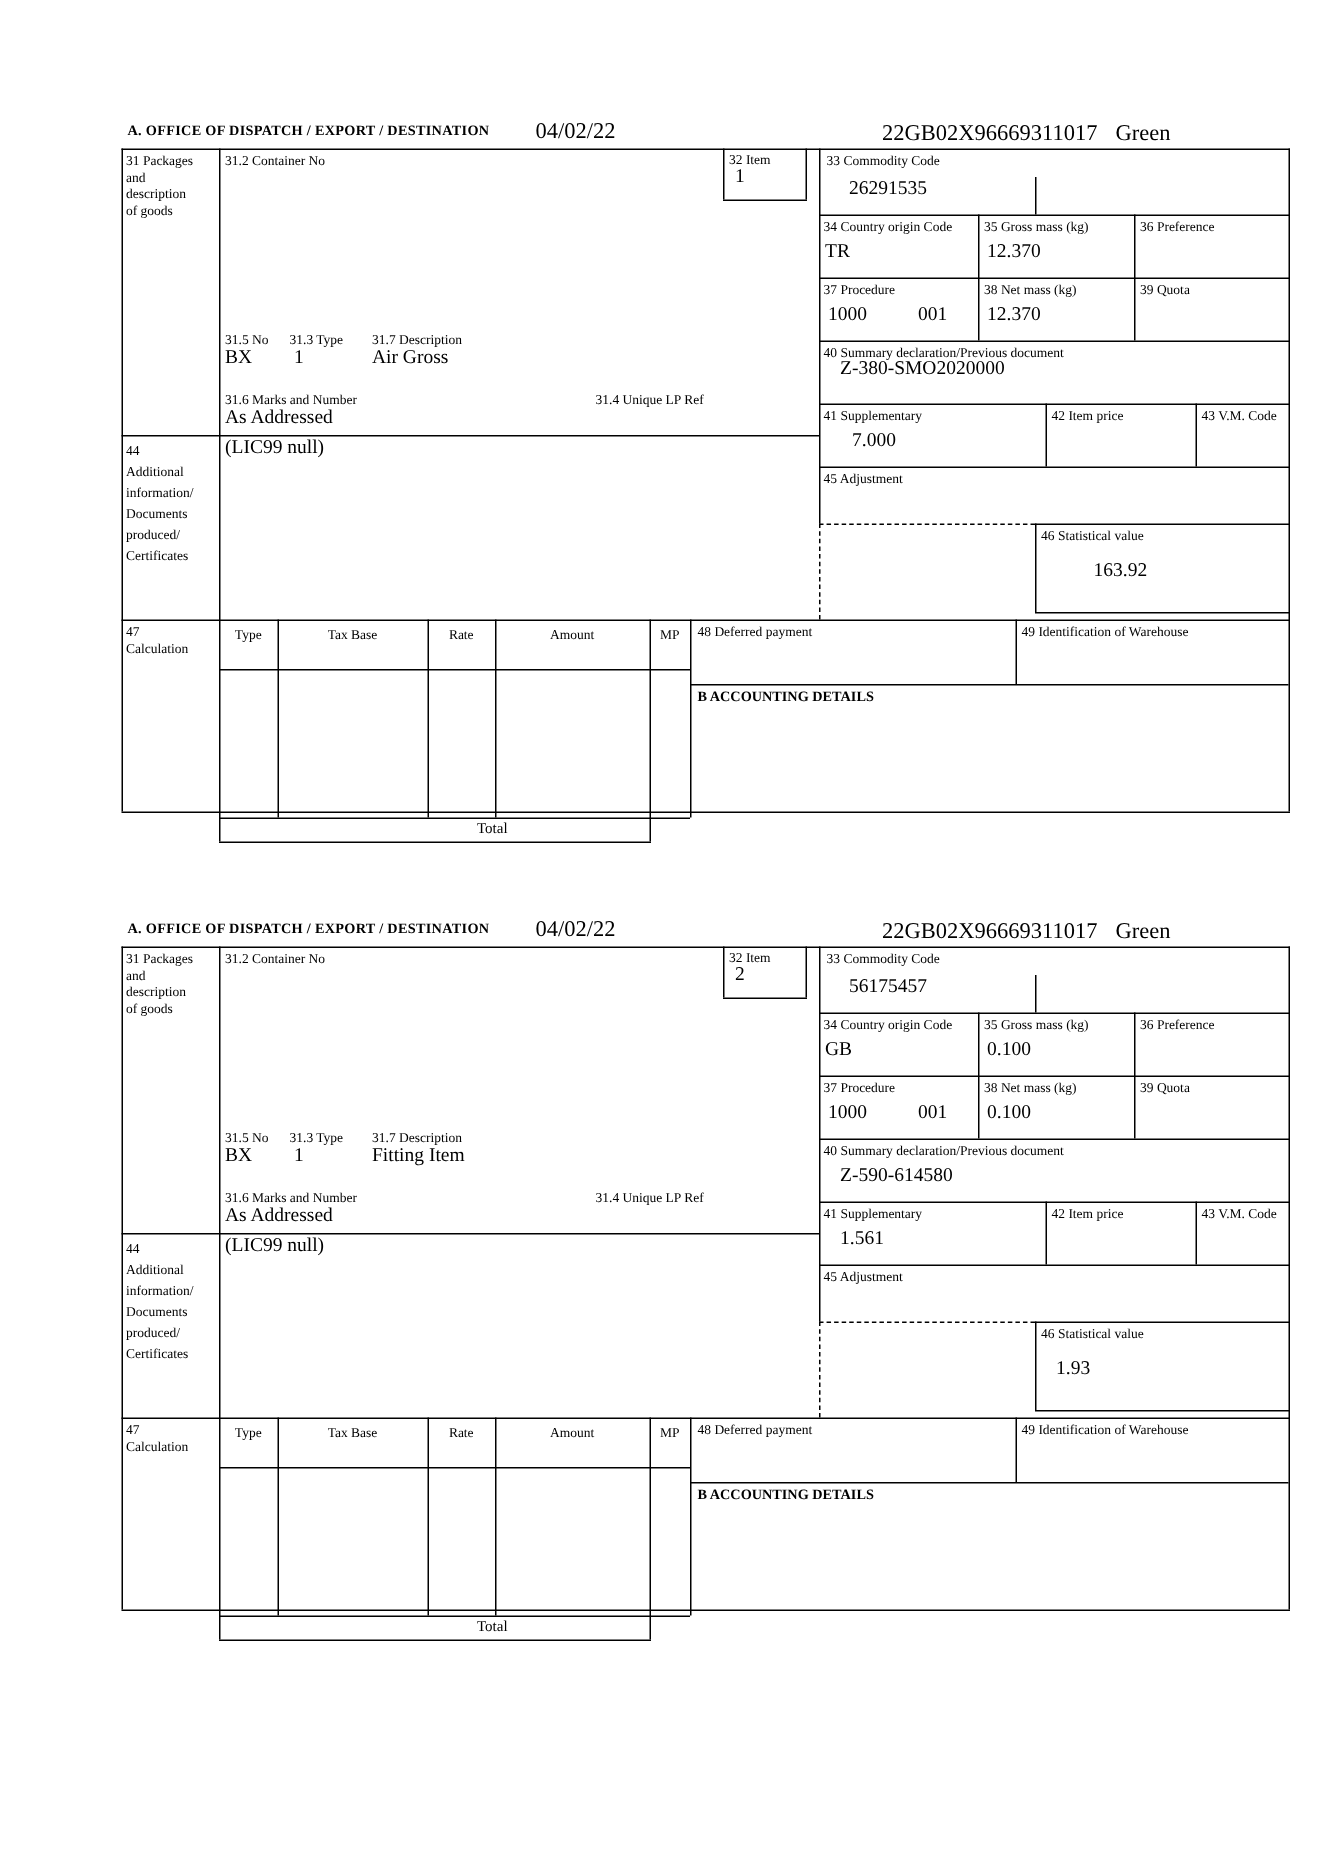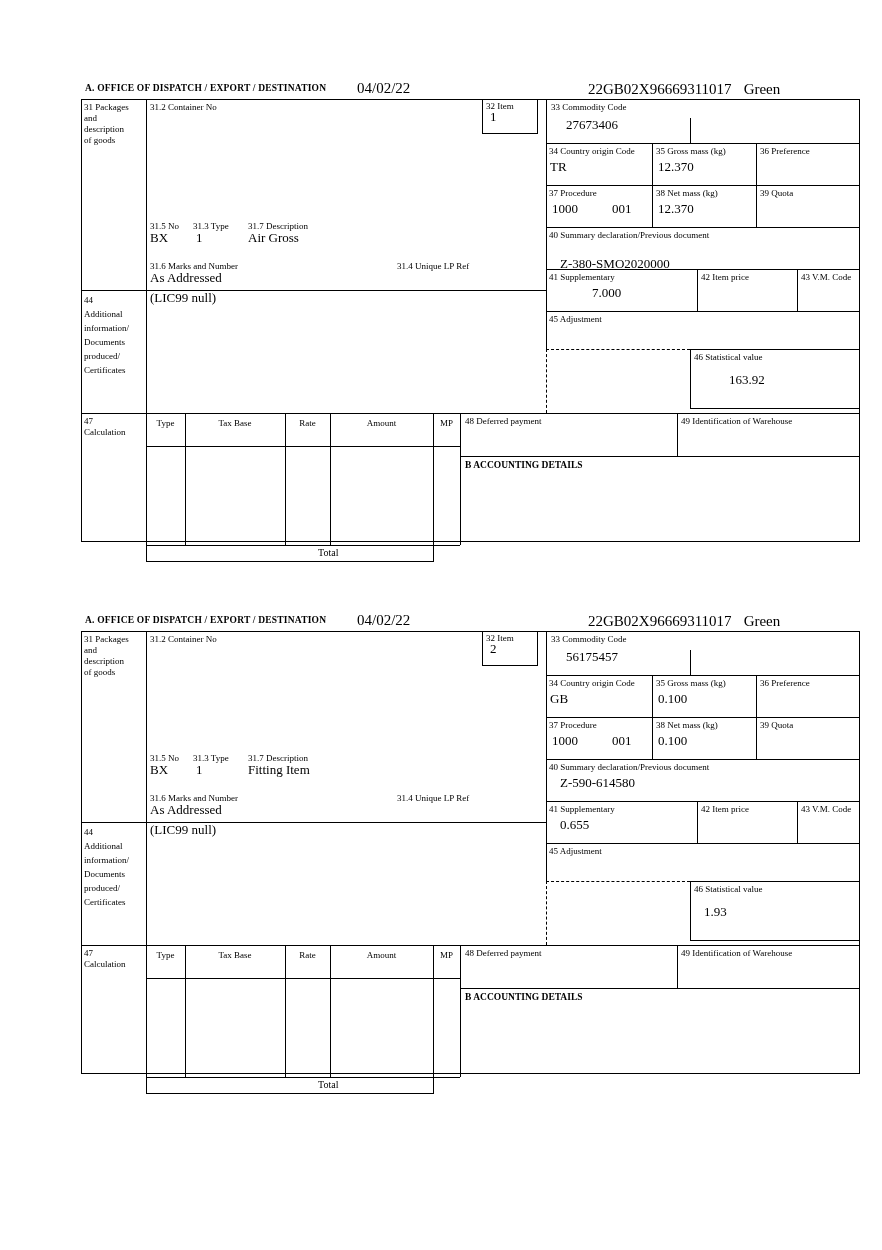"27673406" div.val { text: 27673406 -> 26291535 }
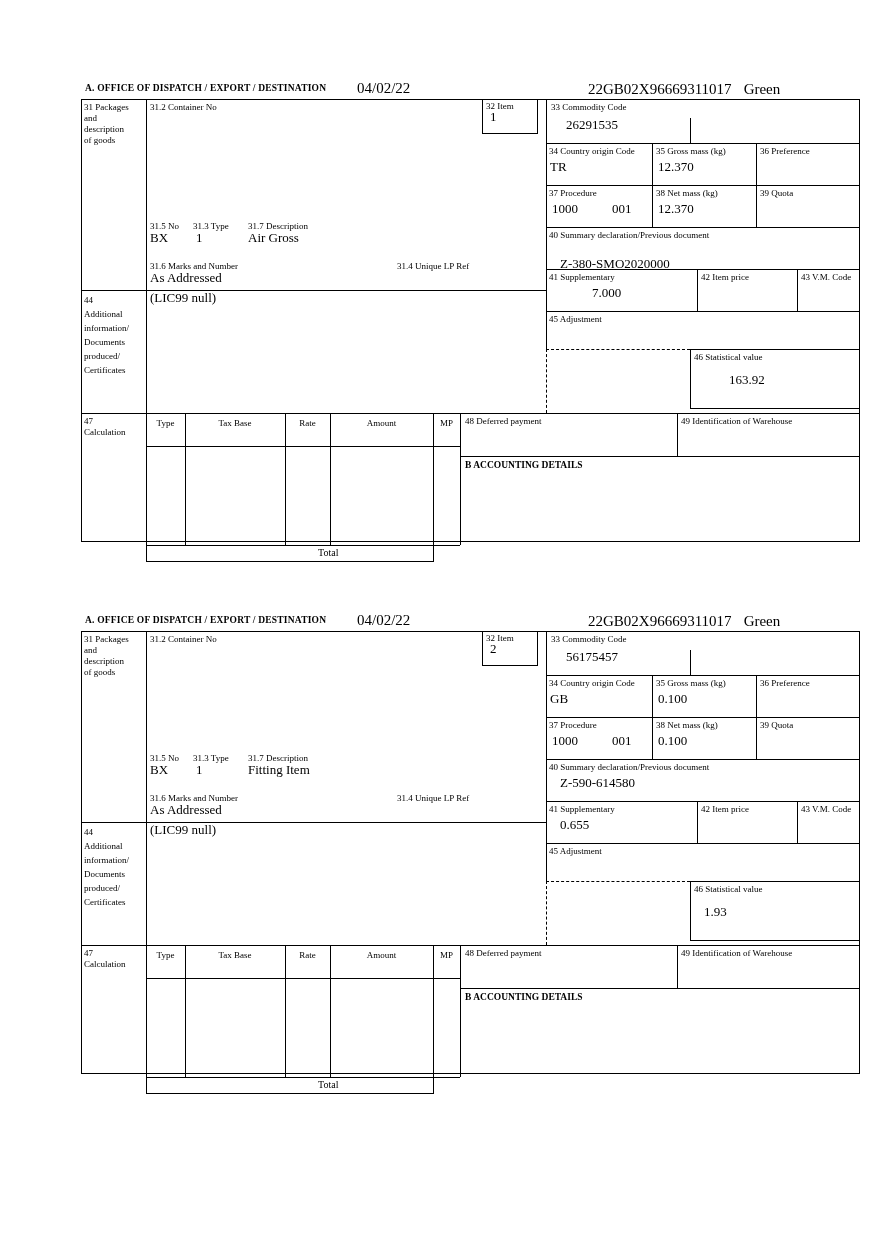"Z-380-SMO2020000" div.val { top: 177px -> 158px }
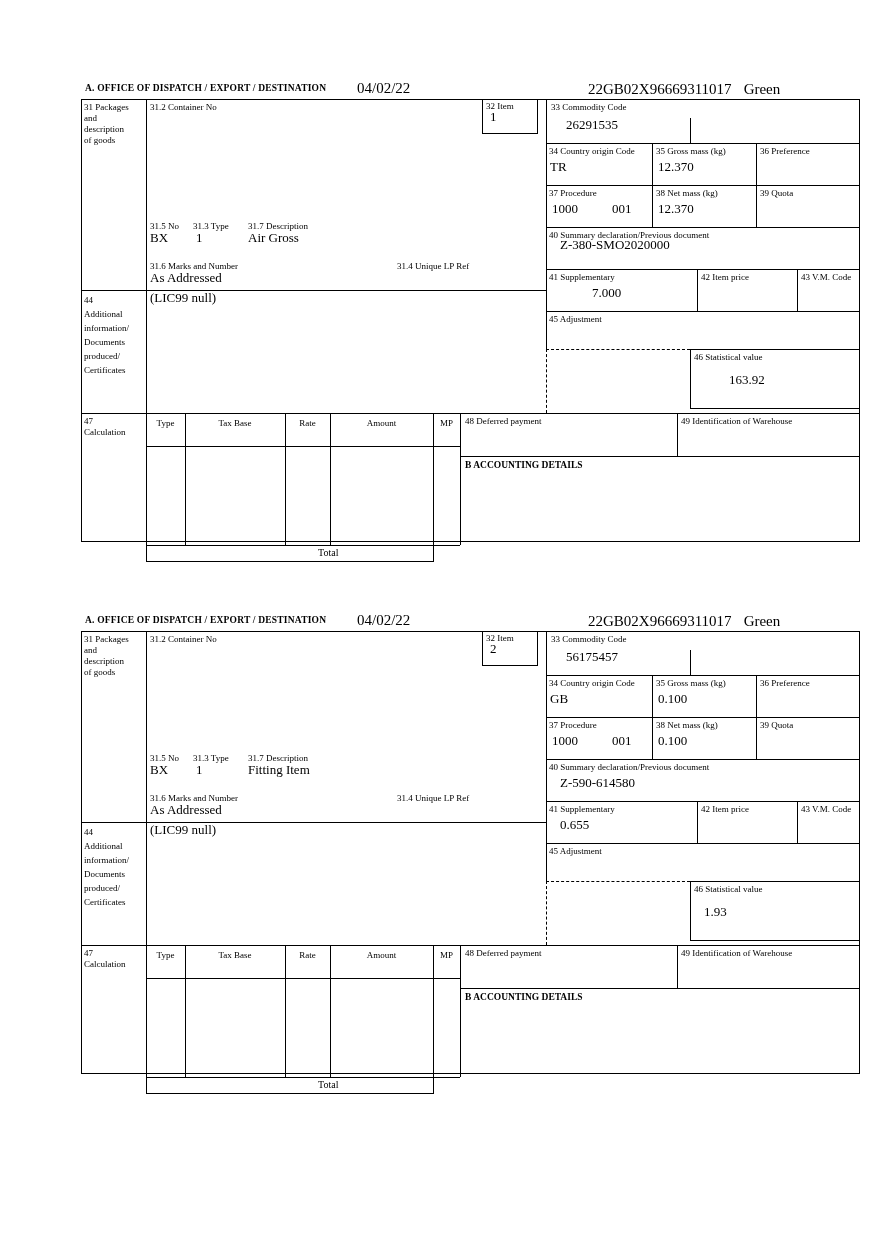"7.000" div.val { left: 592px -> 568px }
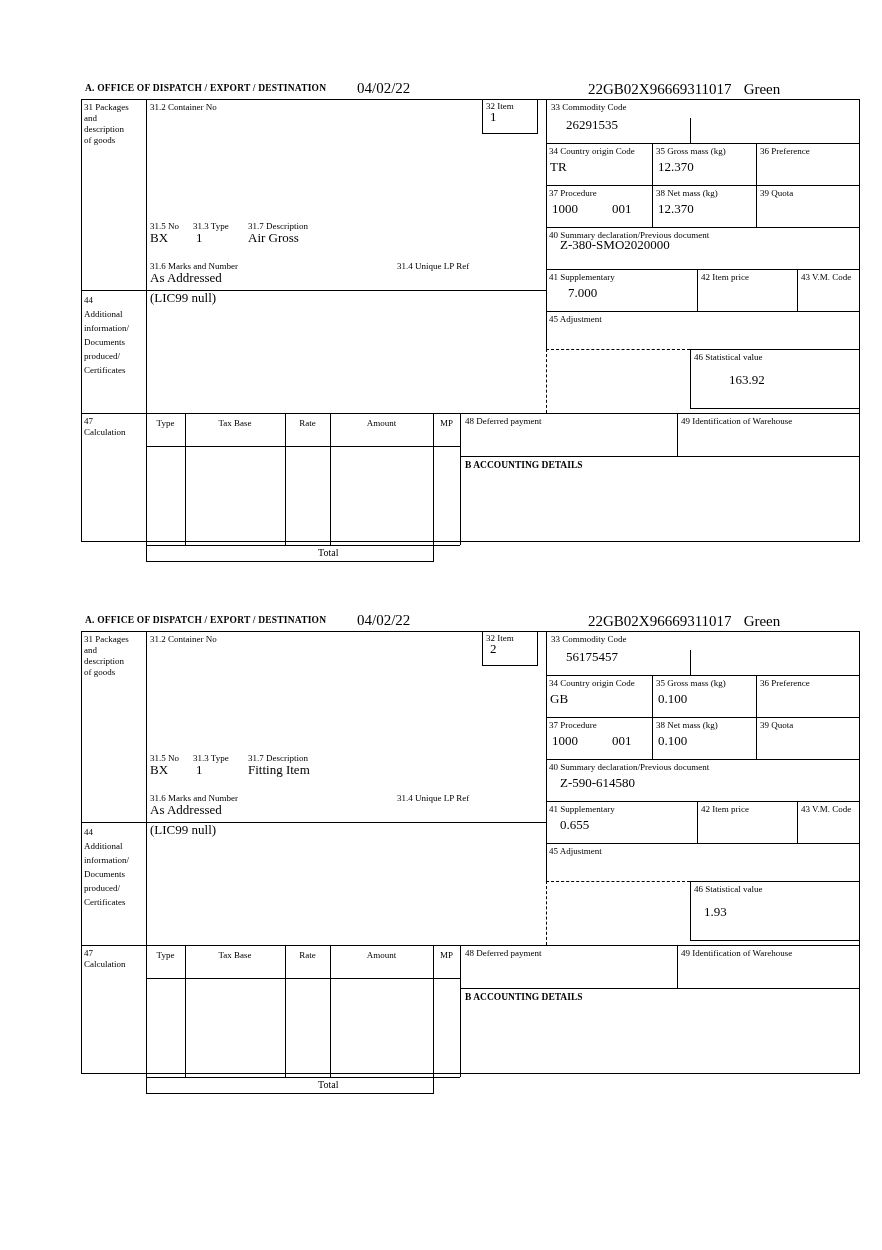"0.655" div.val { text: 0.655 -> 1.561 }
